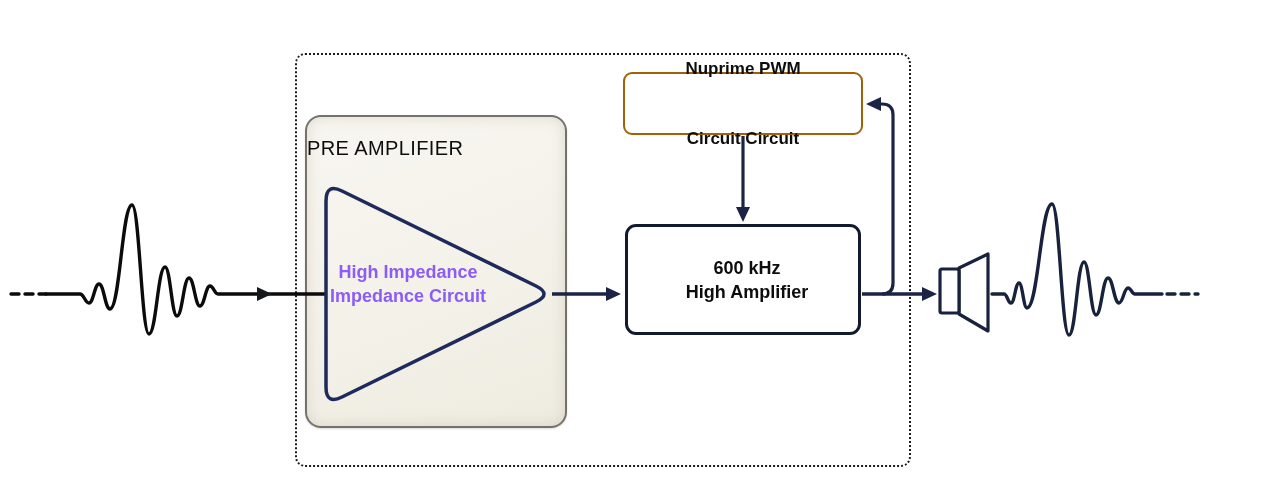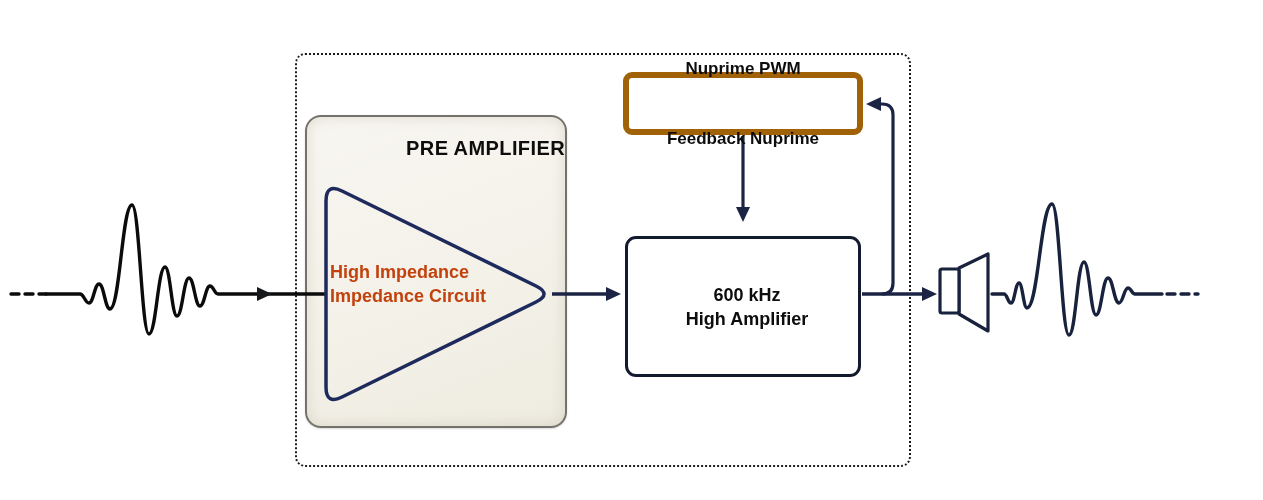"Nuprime PWM" .feedback-box { border: 6px solid #a16207 -> 2px solid #a16207 }
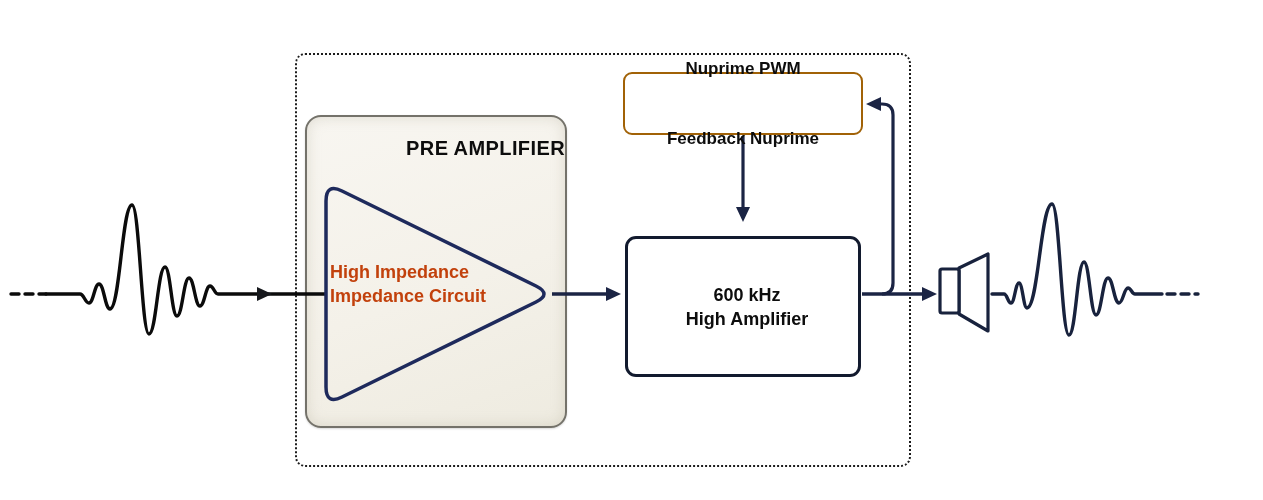"PRE AMPLIFIER" .preamp-title { font-weight: bold -> normal; text-align: right -> left }
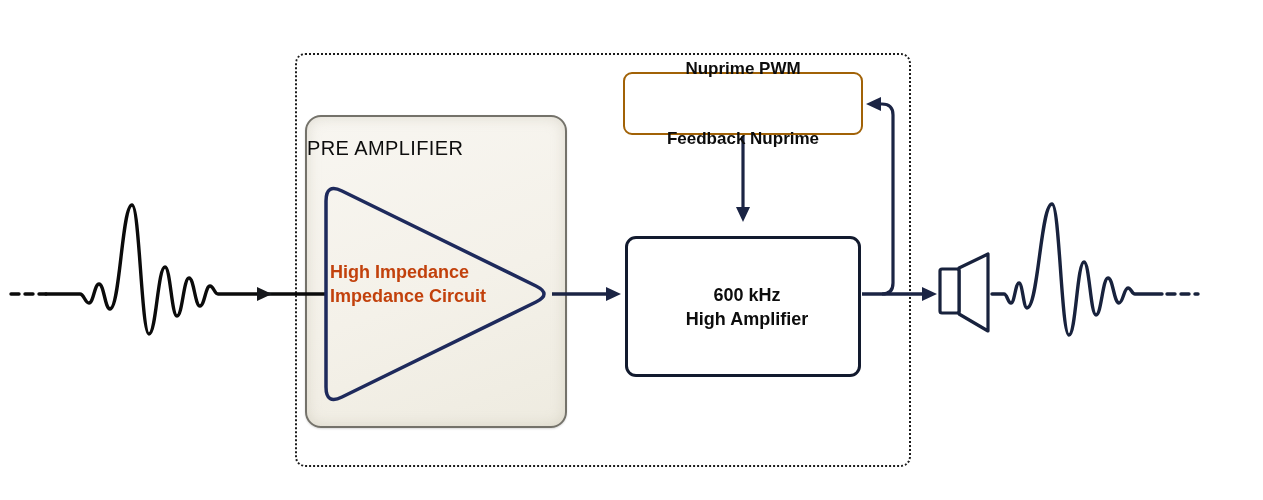"Feedback Nuprime" div { text: Feedback Nuprime -> Circuit Circuit }
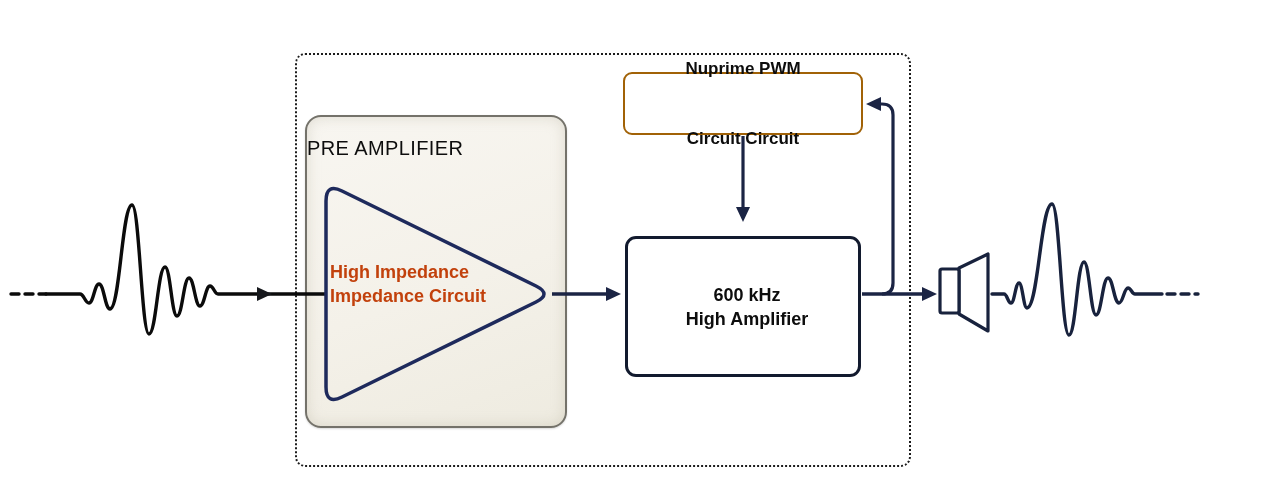"High Impedance" .tri-text { color: #c2410c -> #8b5cf6; text-align: none -> center }
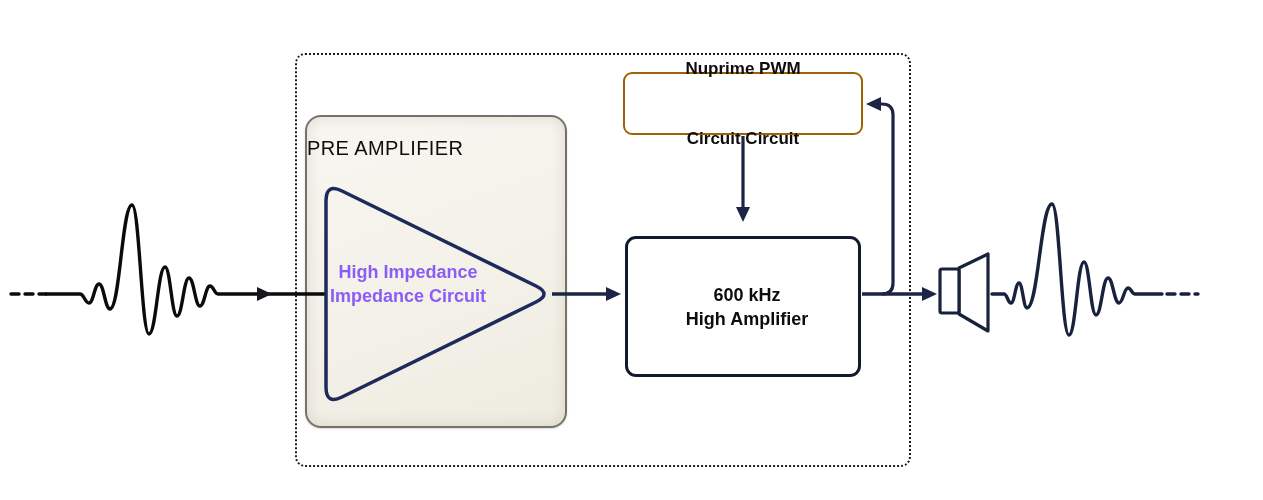"600 kHz" .power-box { height: 141px -> 111px; top: 236px -> 224px }
